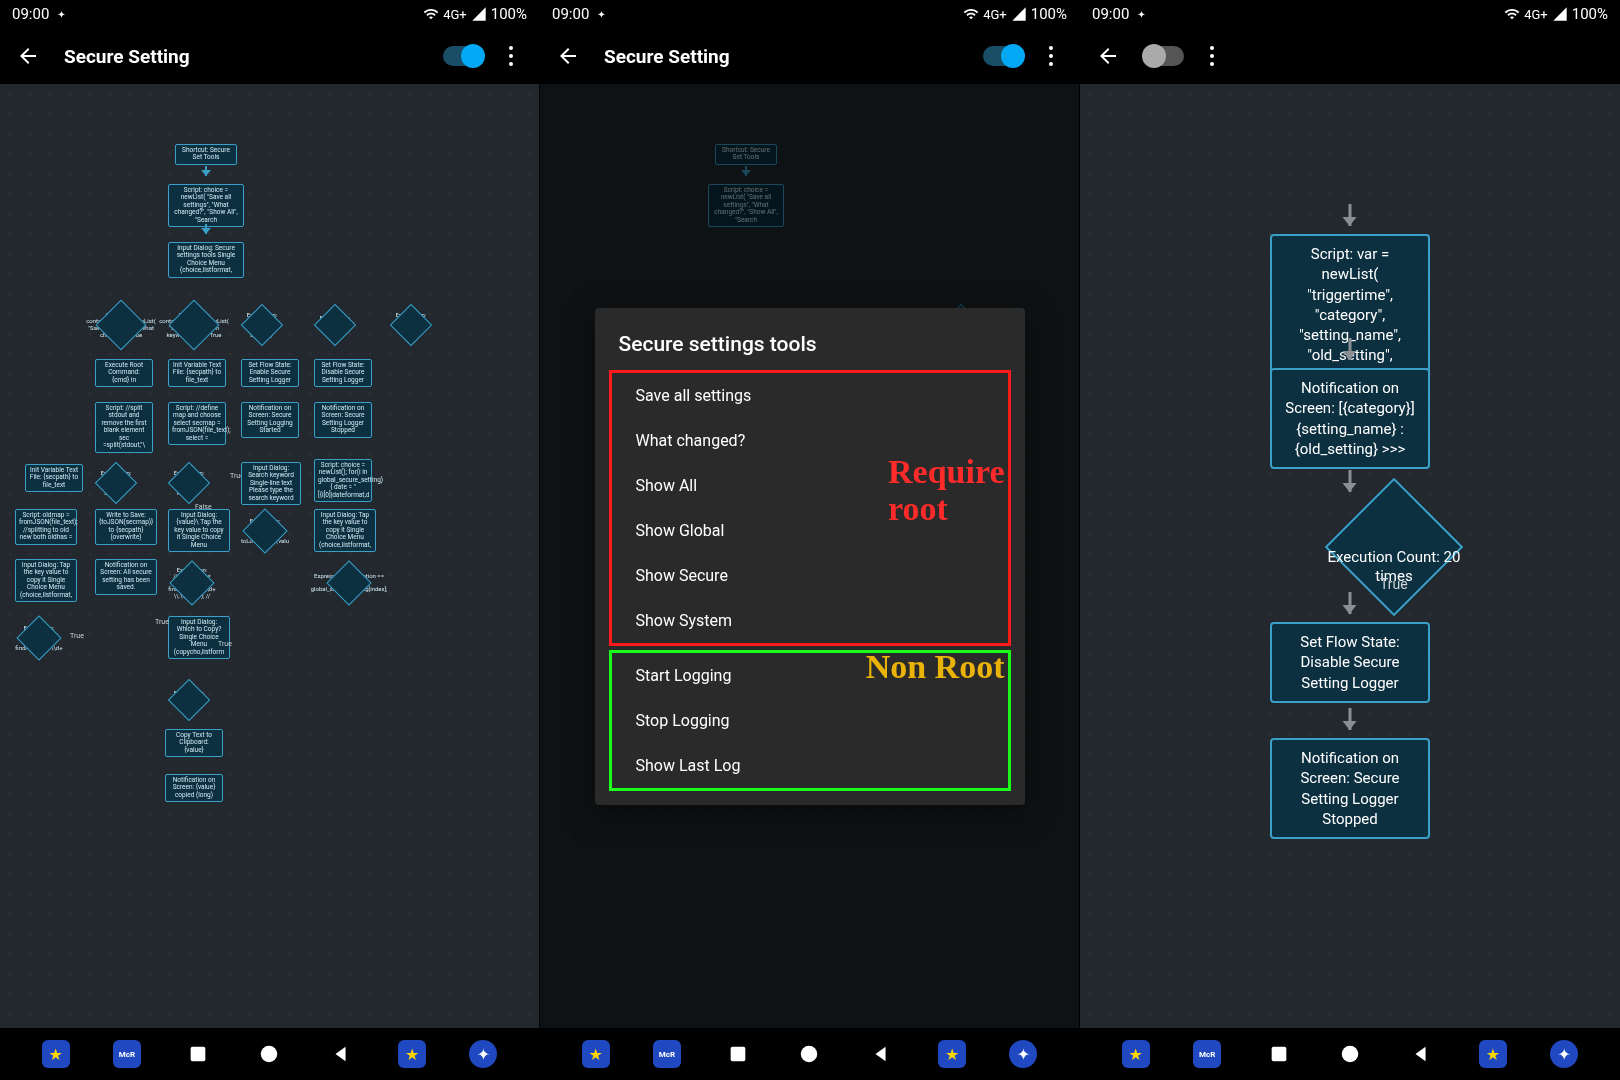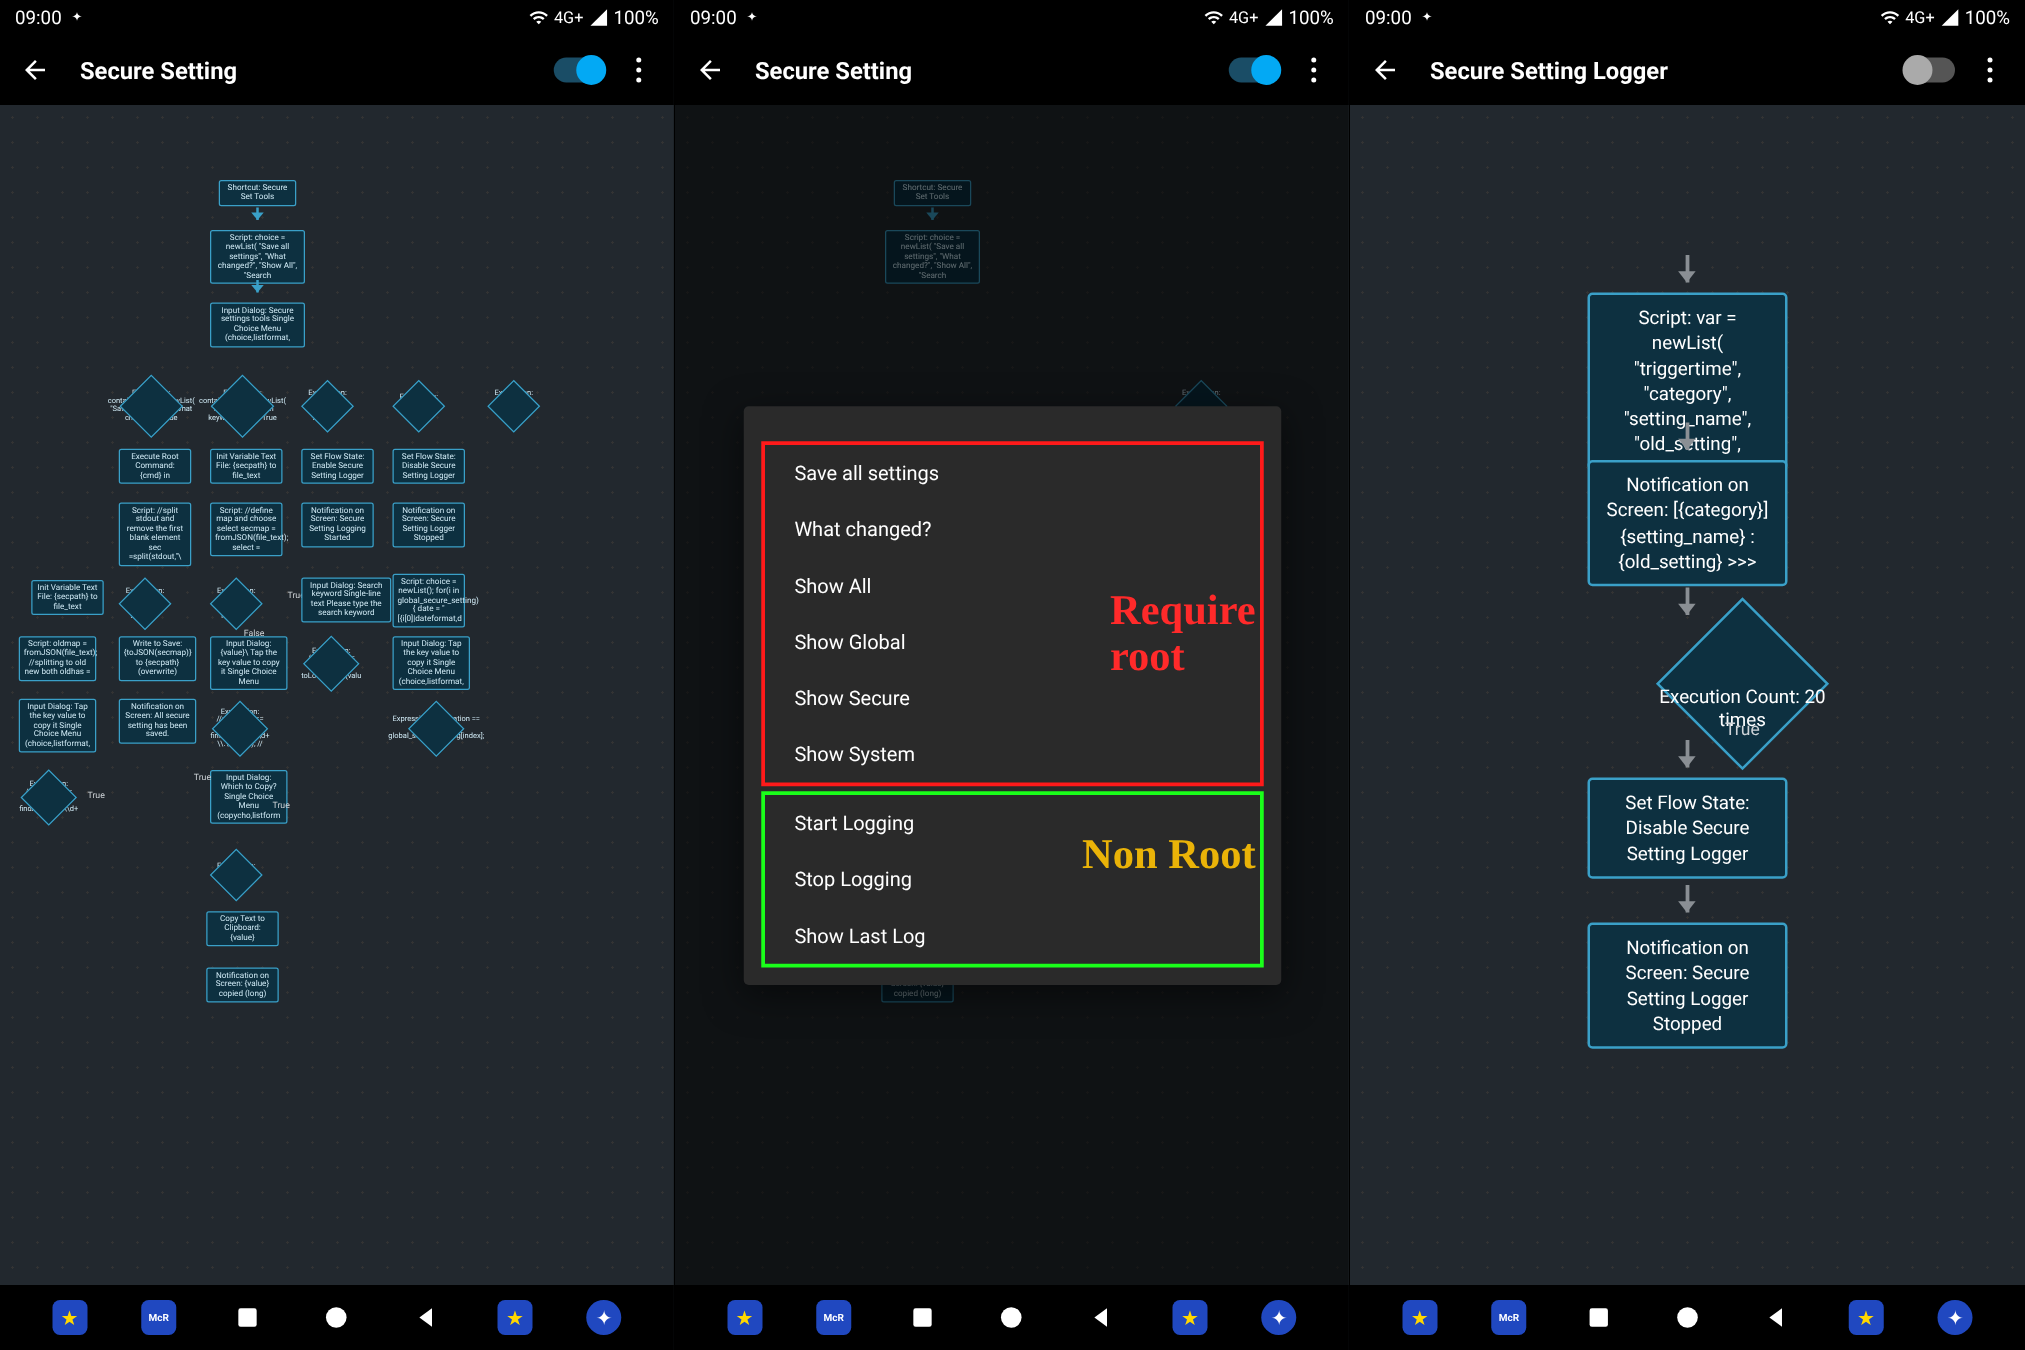"Secure Setting Logger" span.app-title { html: <span>Secure Setting Logger</span> -> none }
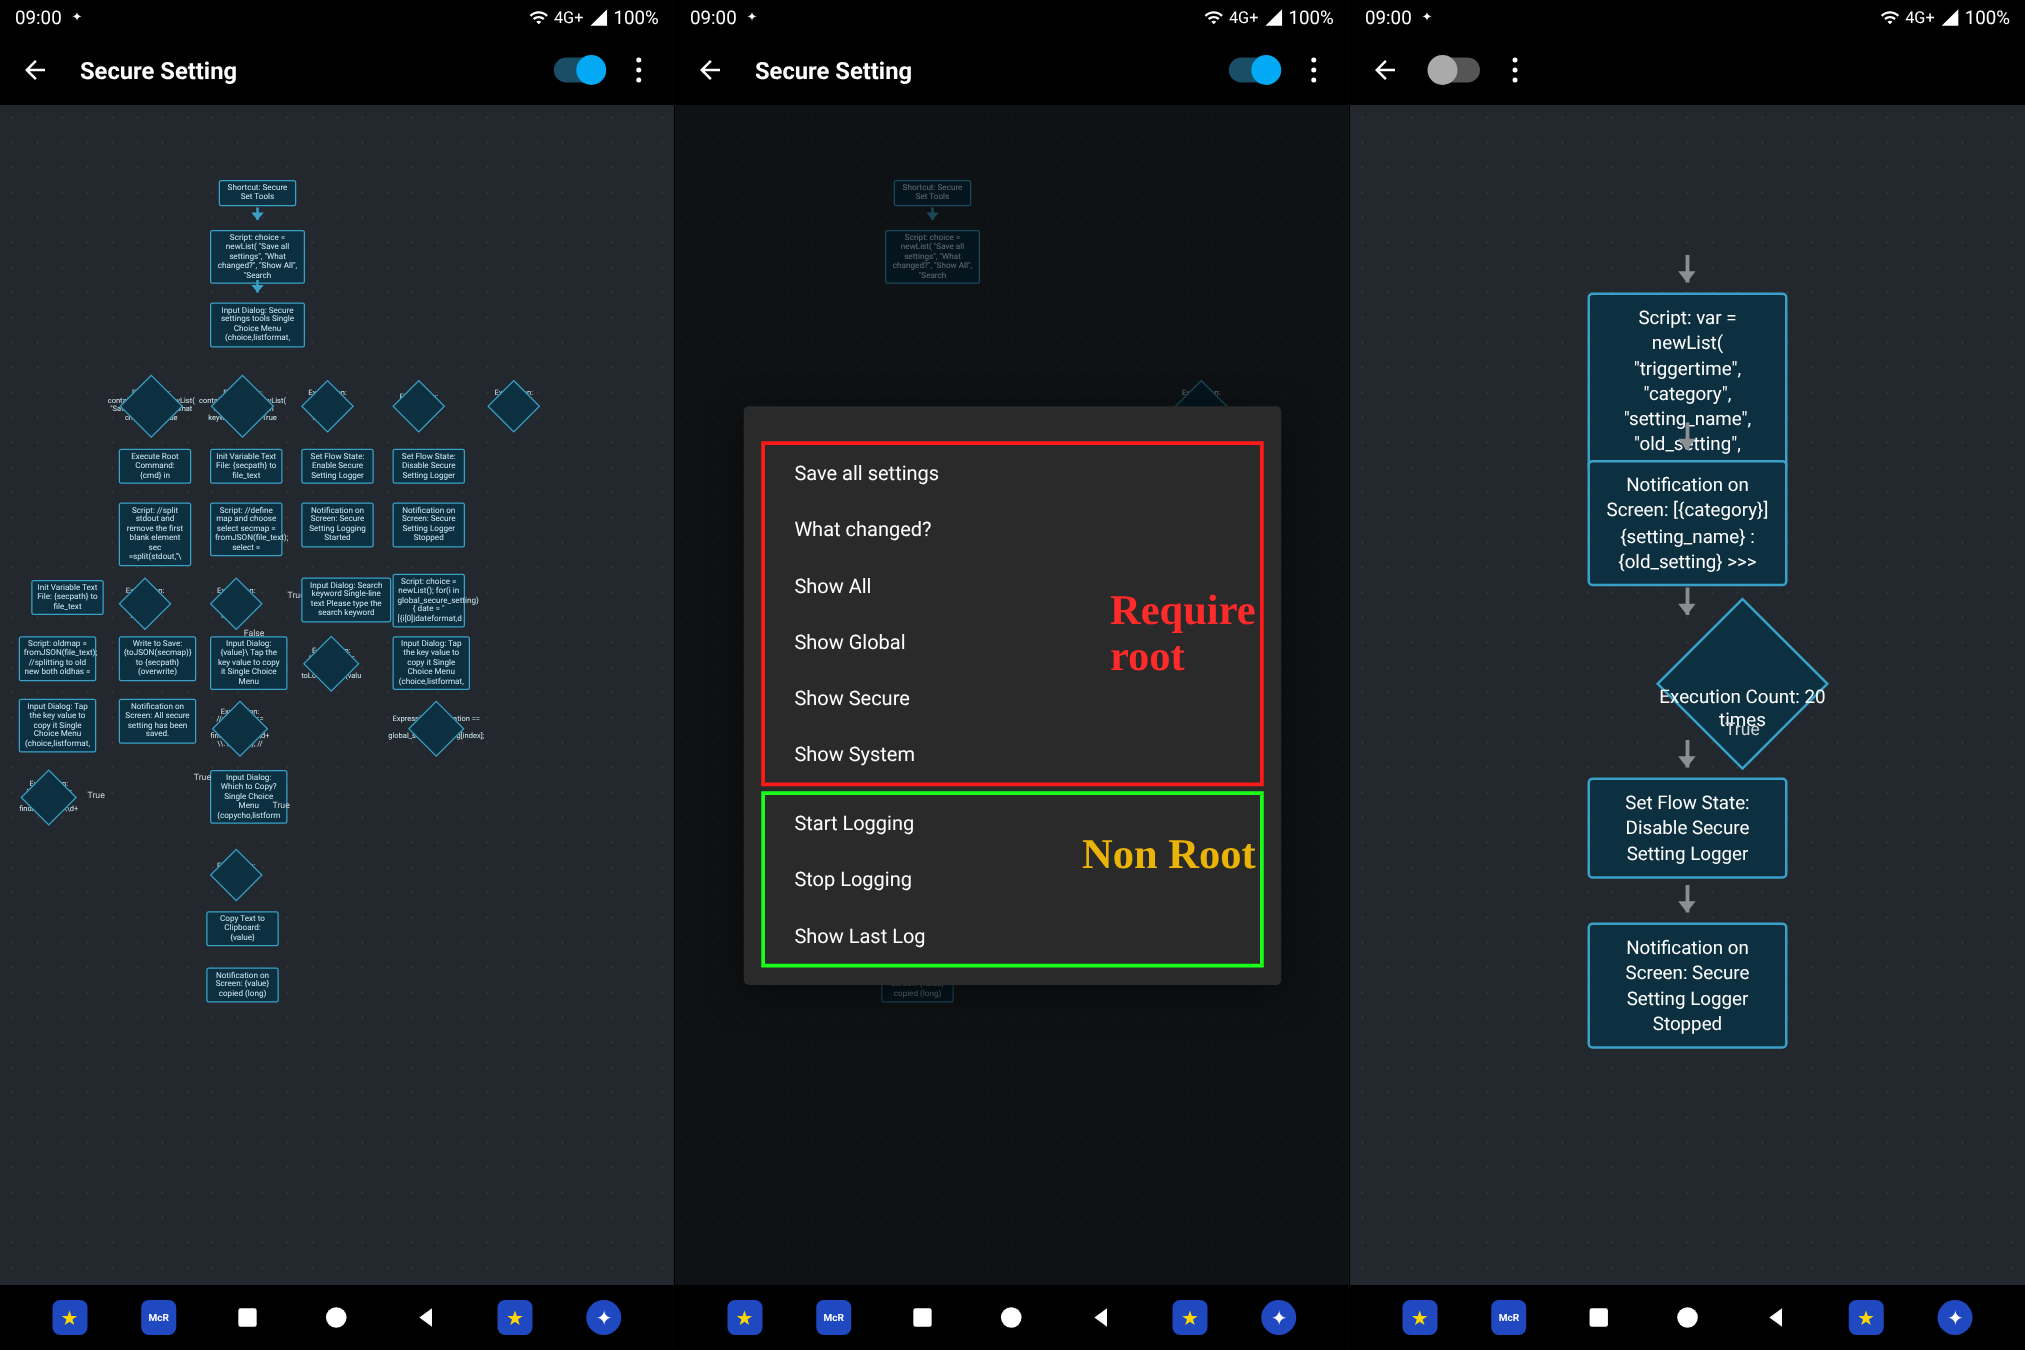"Secure settings tools" div.dialog-title { html: none -> <div>Secure settings tools</div> }
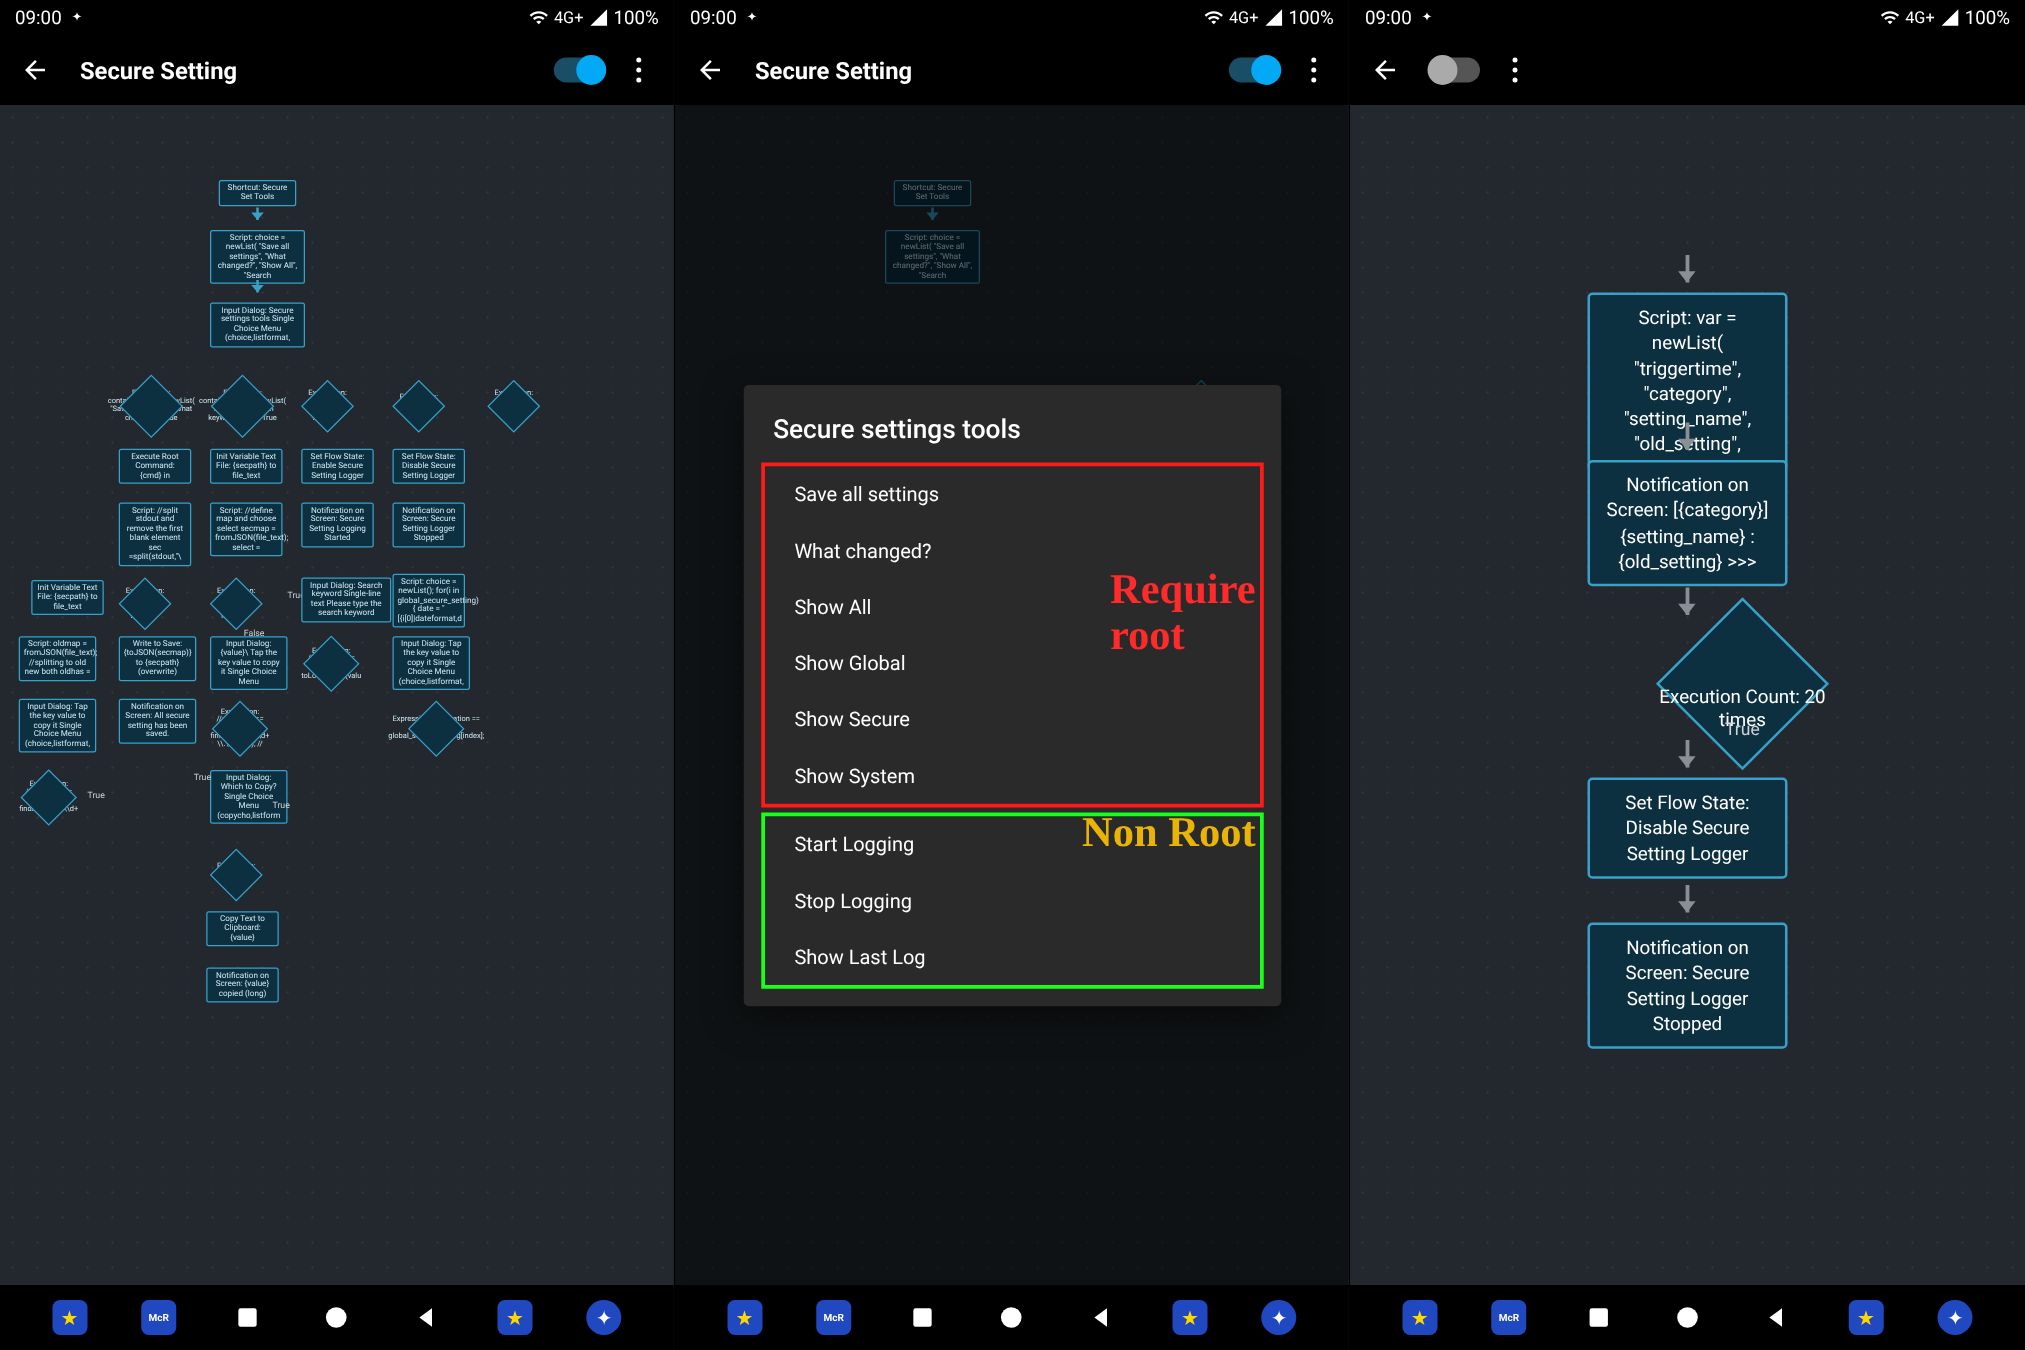"Input Dialog: Search keyword Single-line" div.node { width: 72px -> 60px }
